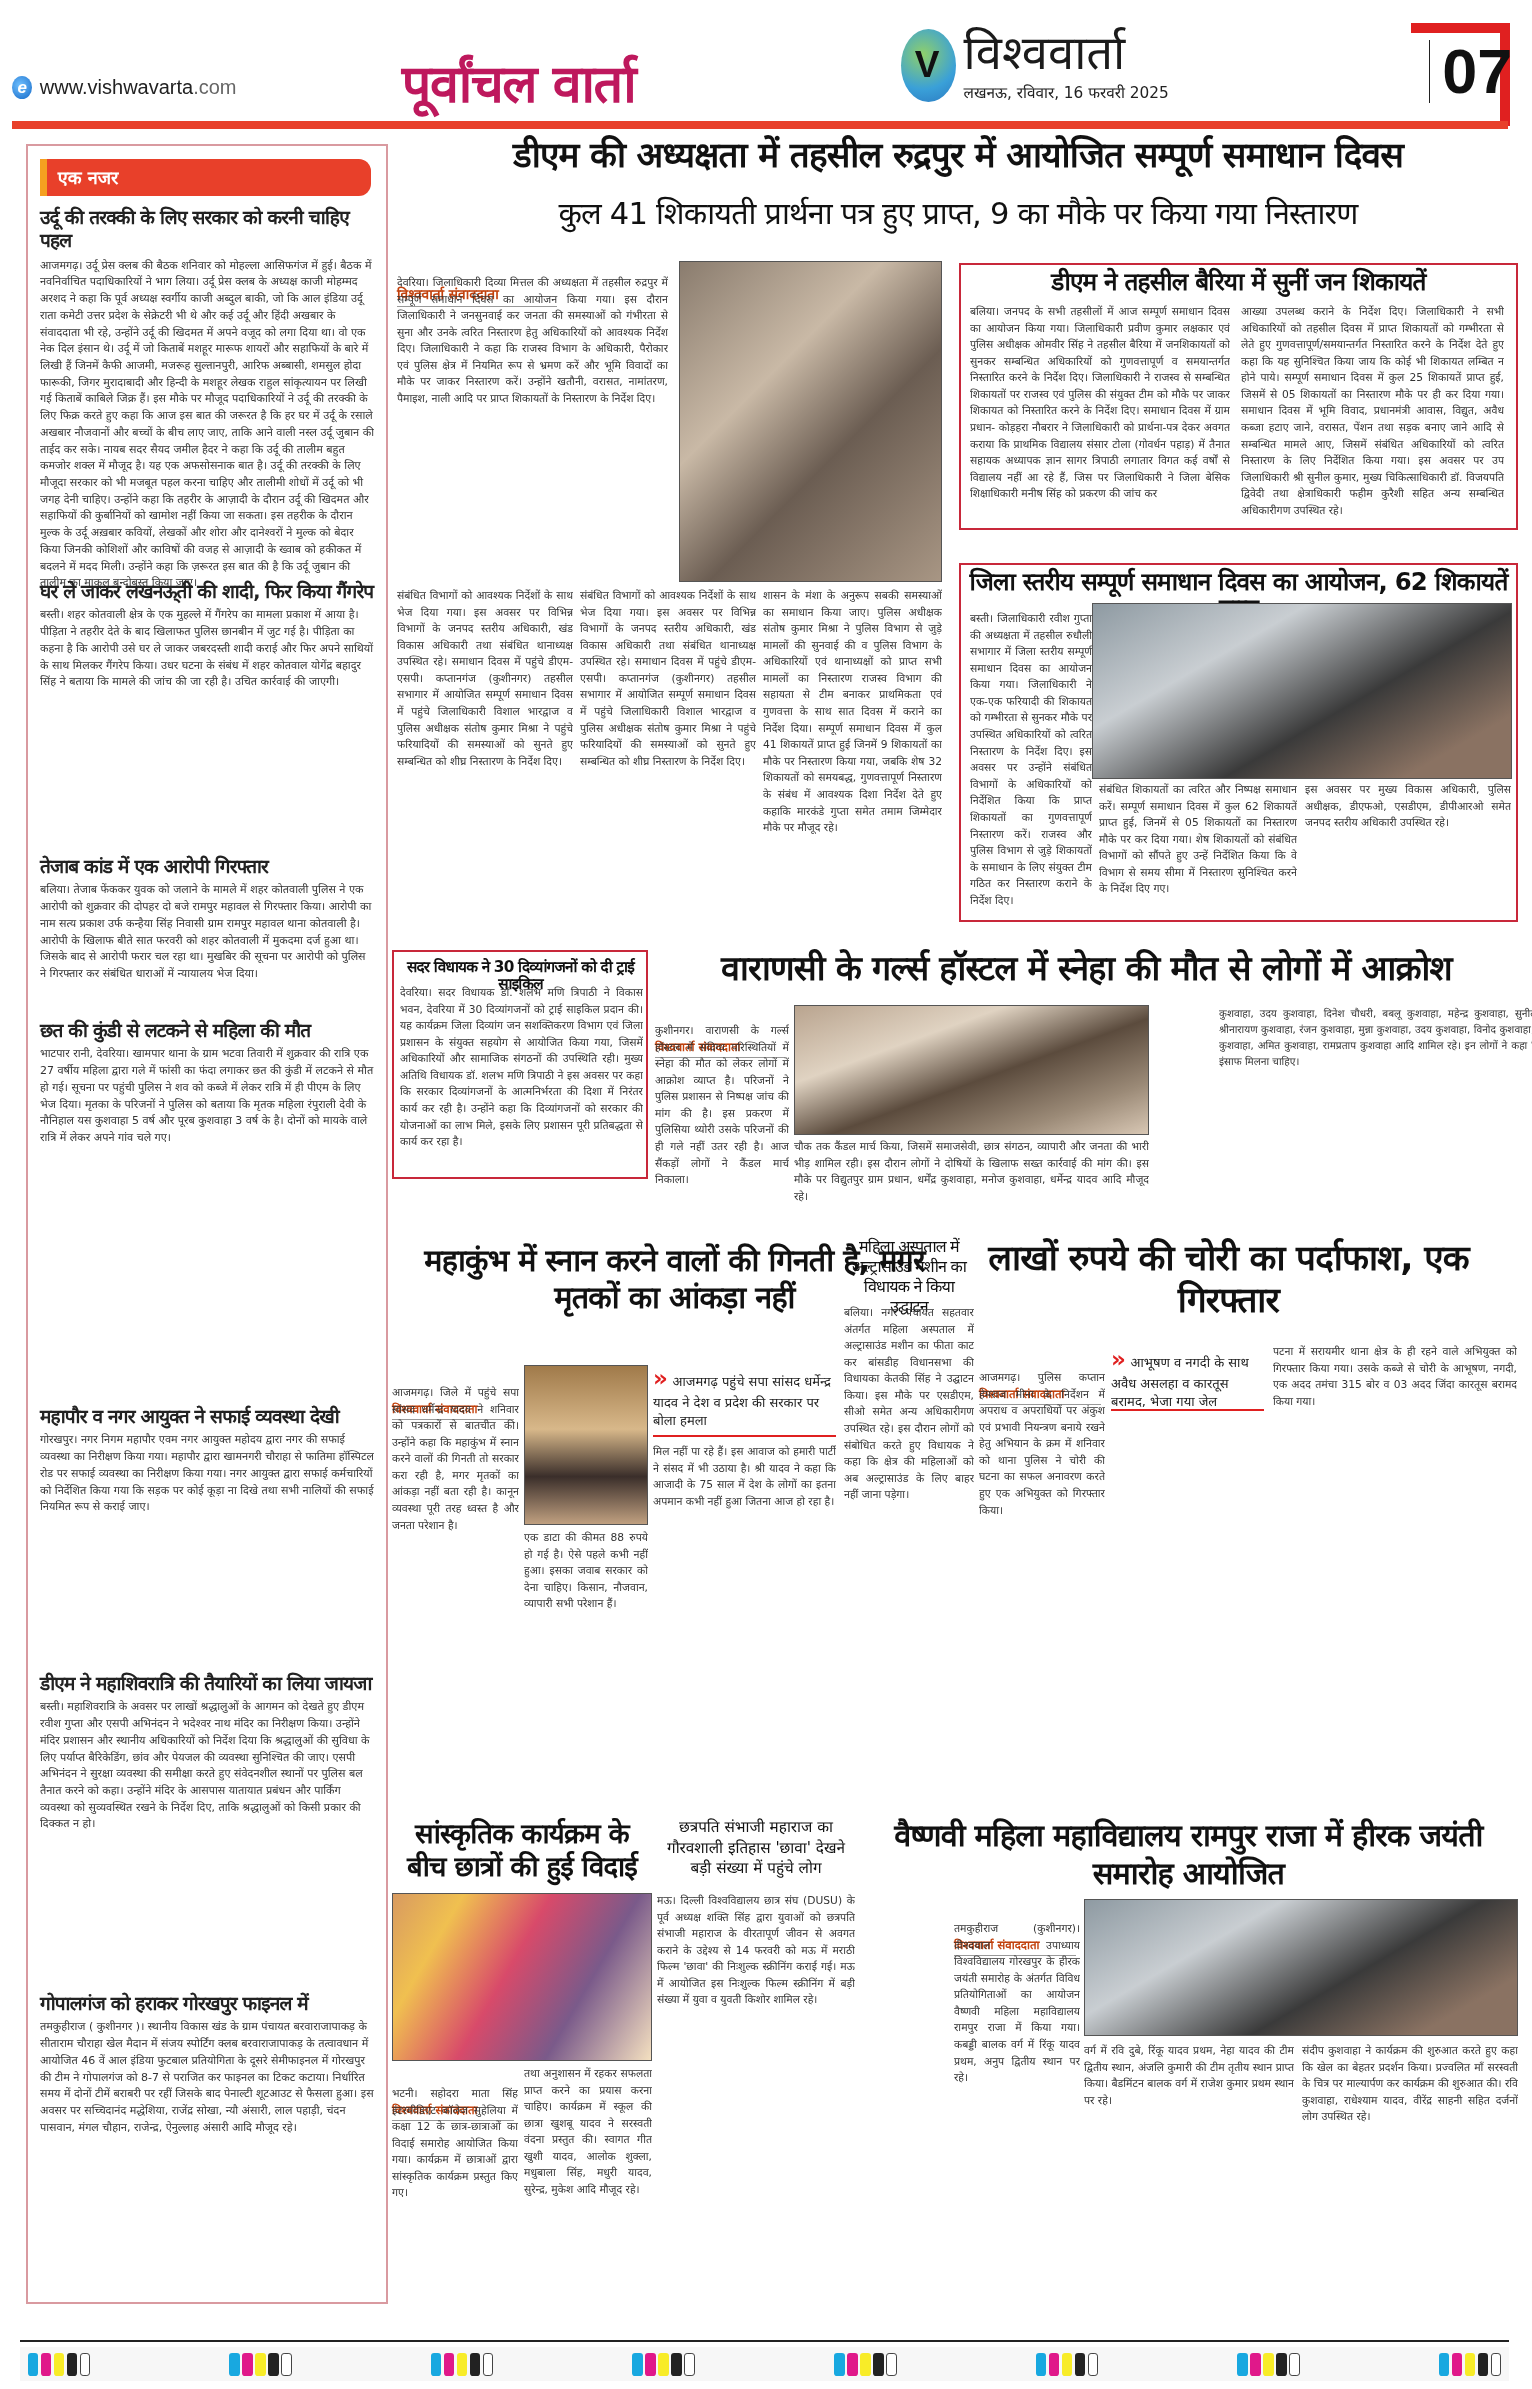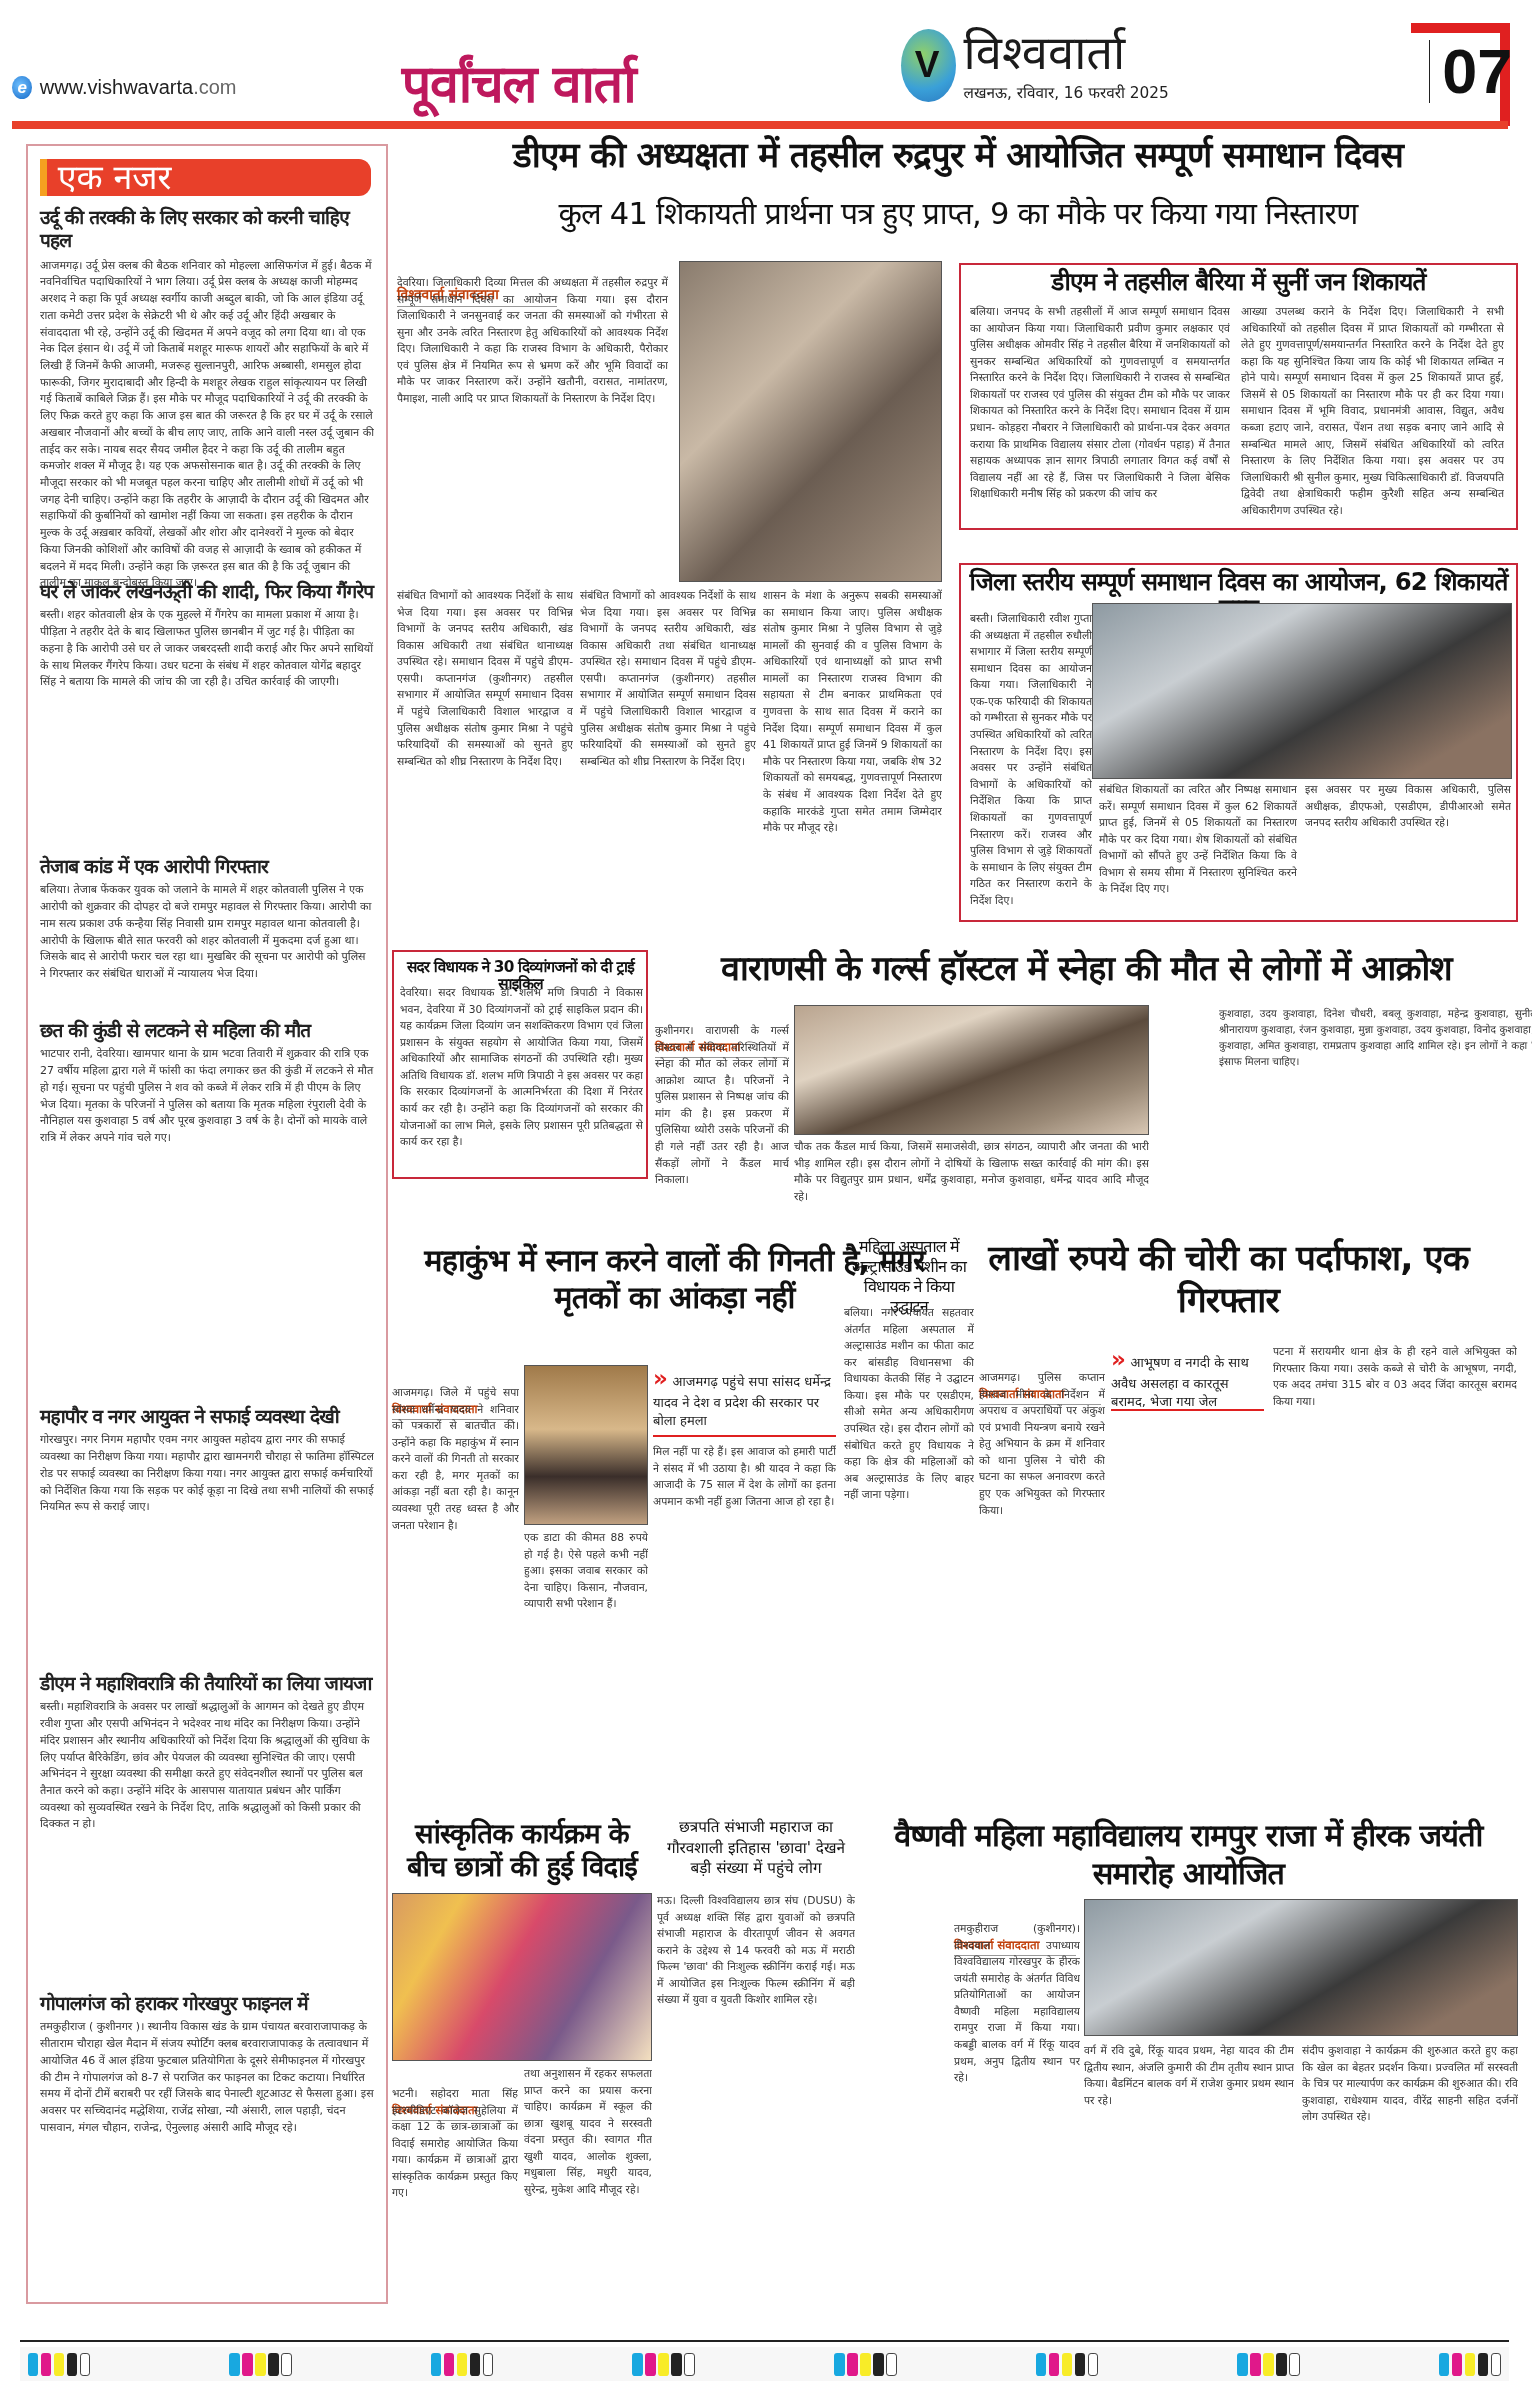"एक नजर" .ek-nazar { font-size: 34px -> 18px; font-weight: normal -> bold }
